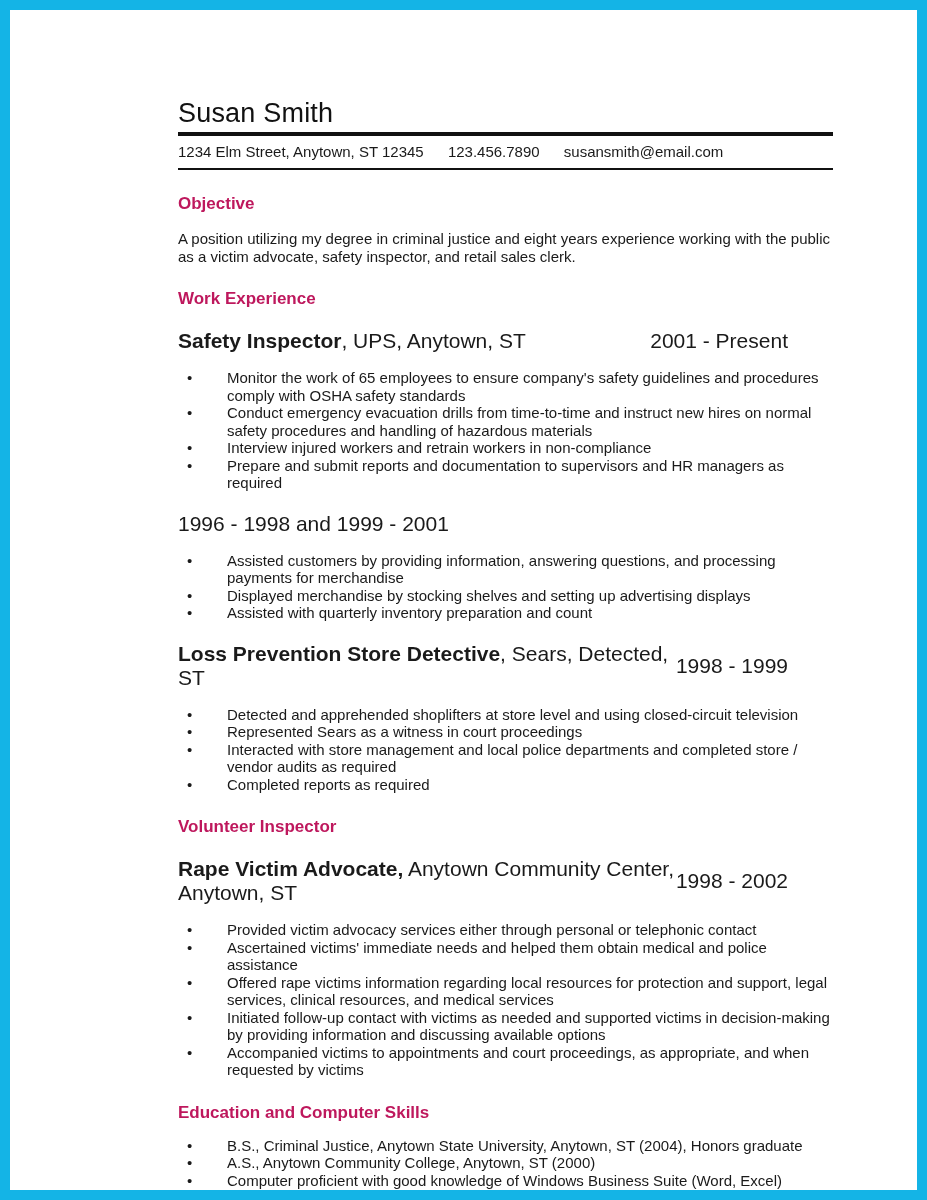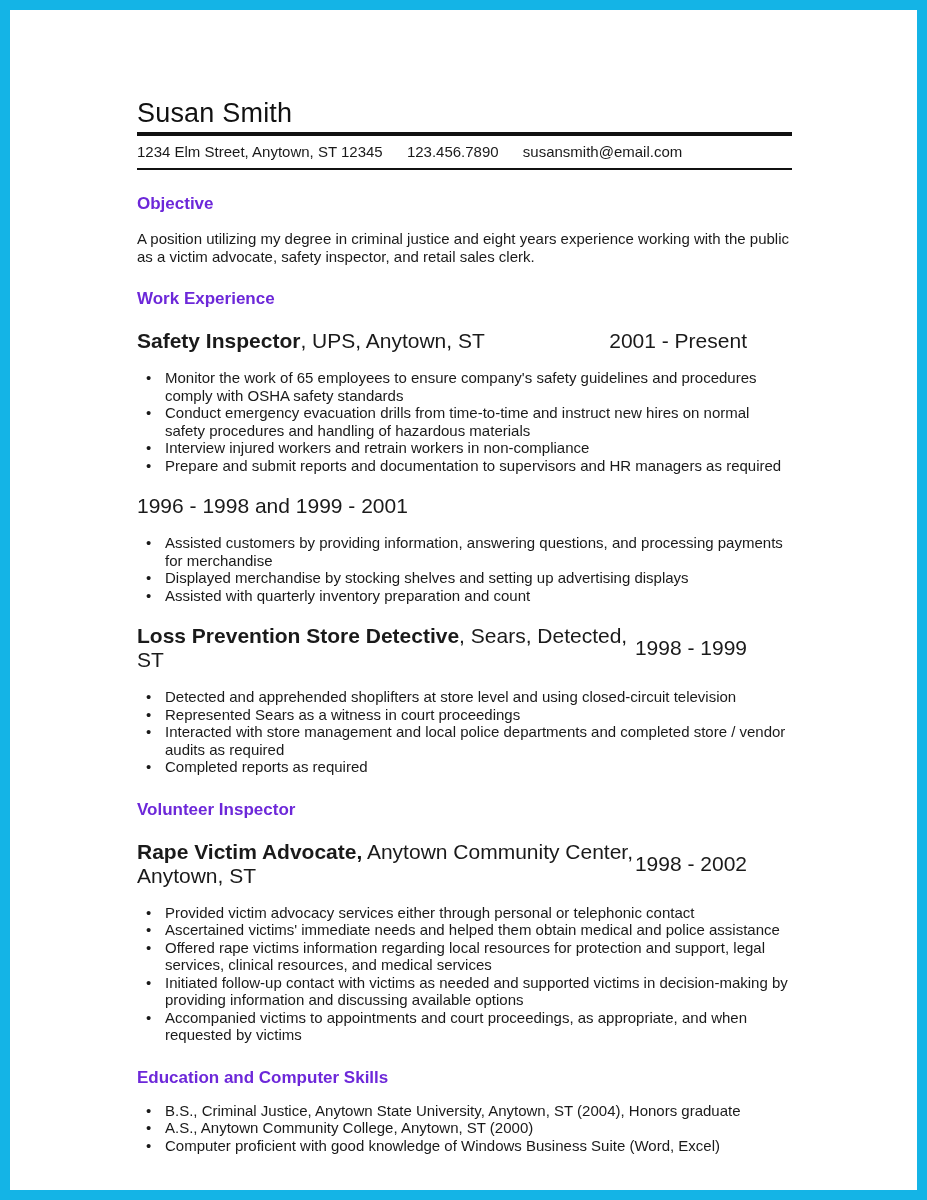"Susan Smith" .page-frame { padding-left: none -> 41px }
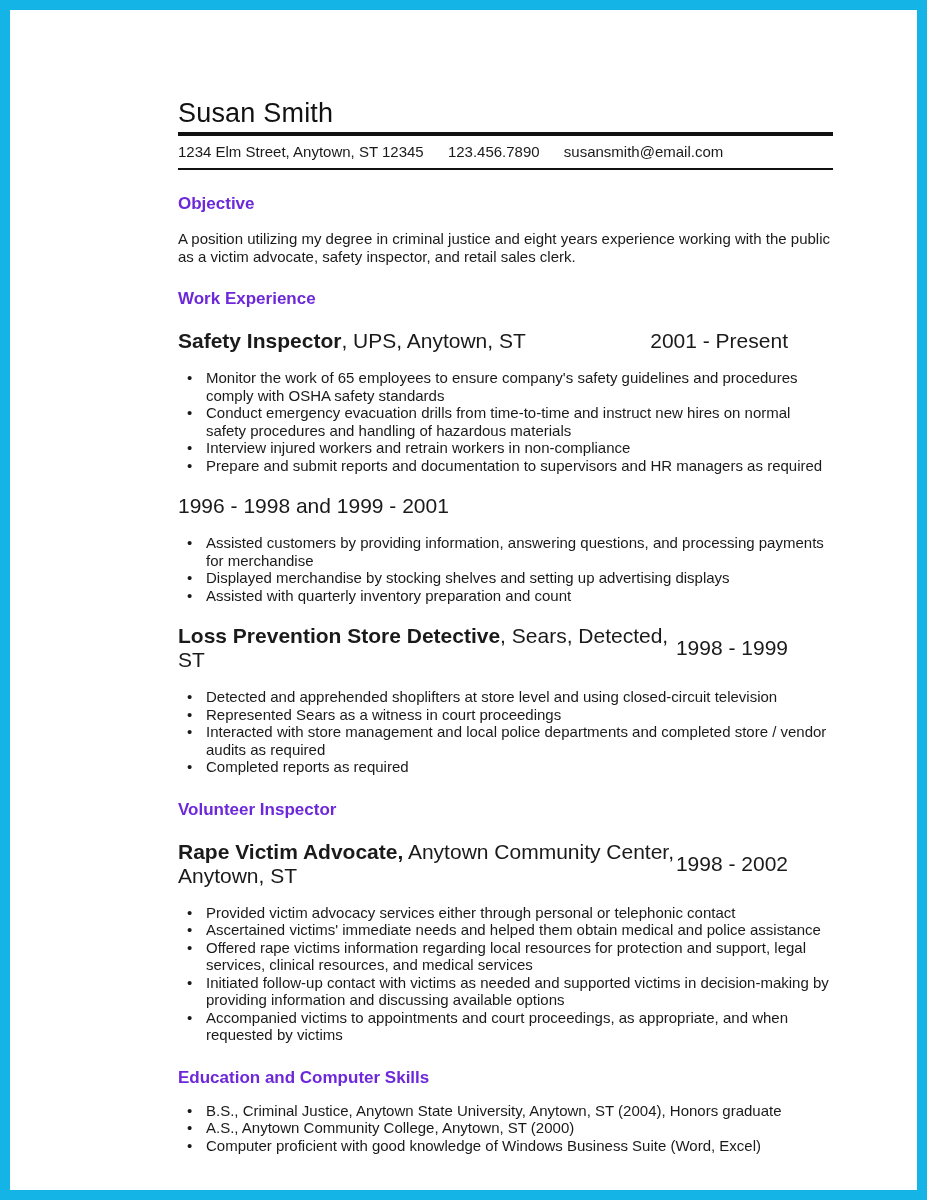"Objective" .section-heading { color: #6d28d9 -> #be185d }
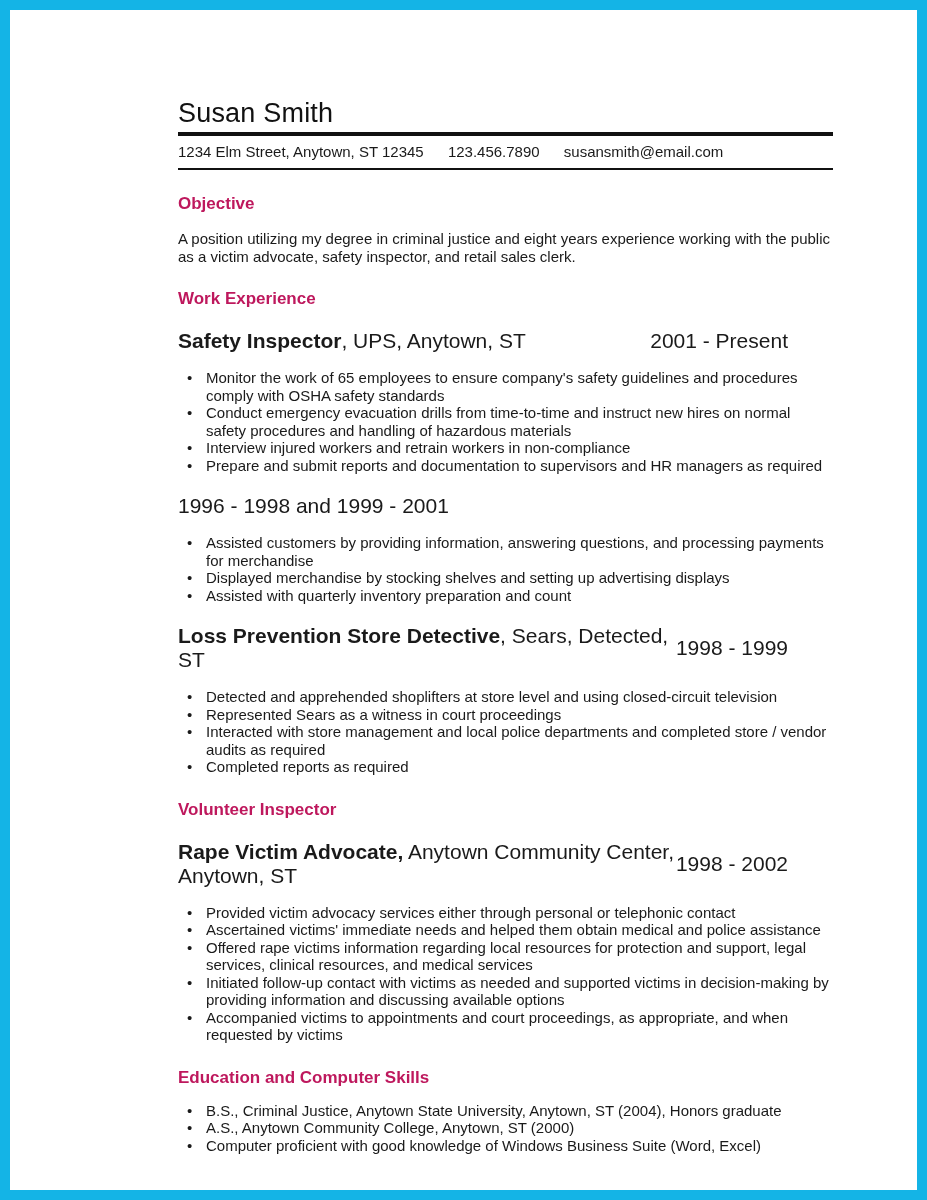"Monitor the work of 65" .bullet .txt { margin-left: none -> 21px }
